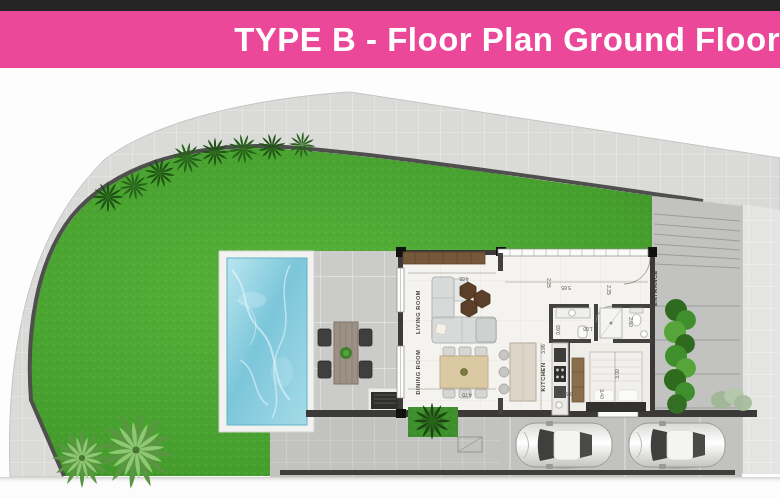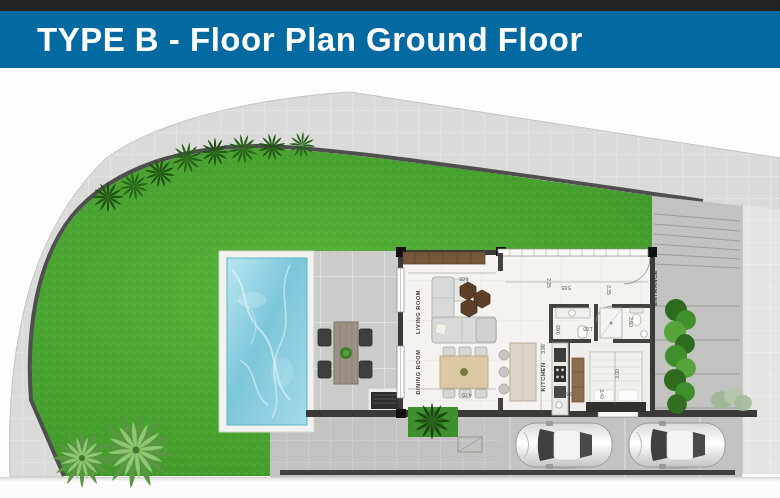"TYPE B - Floor Plan" #title-bar { background: #0369a1 -> #ec4899; justify-content: flex-start -> flex-end; padding-left: 37px -> 54px }
